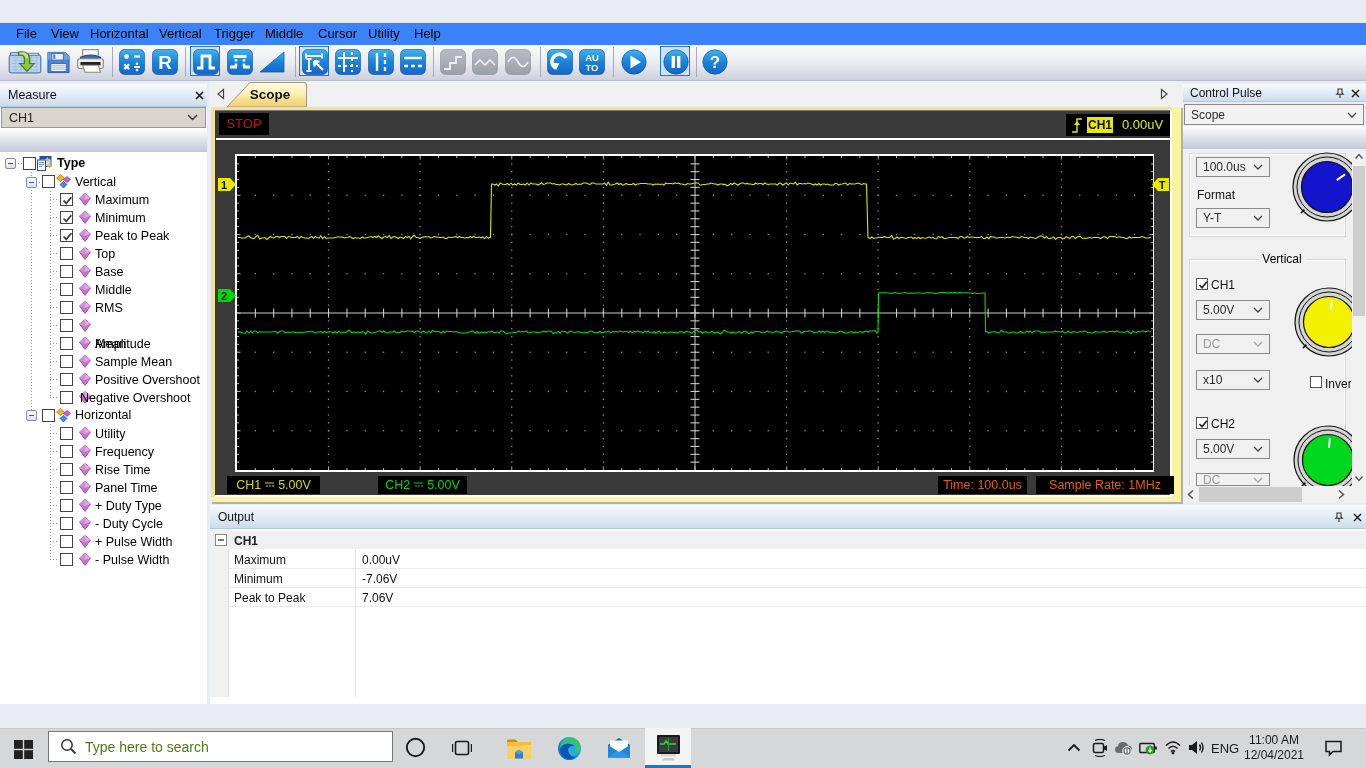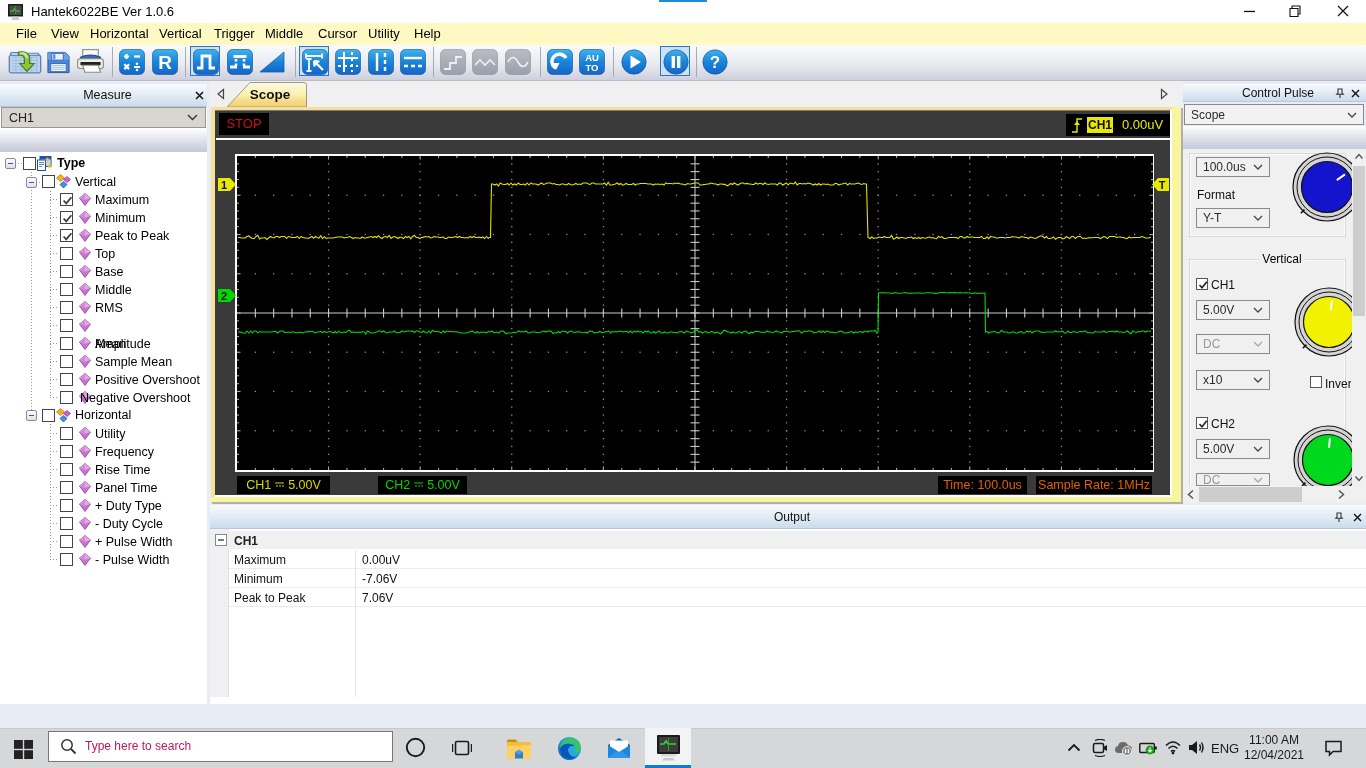"Hantek6022BE Ver 1.0.6" div { html: <div> <div></div> <svg> <rect></rect> <rect></rect> <path></path> <path></path> <rect></rect> <path></path> </svg> <div>Hantek6022BE Ver 1.0.6</div> <svg> <rect></rect> </svg> <svg> <path></path> </svg> <svg> <path></path> </svg> </div> -> none }
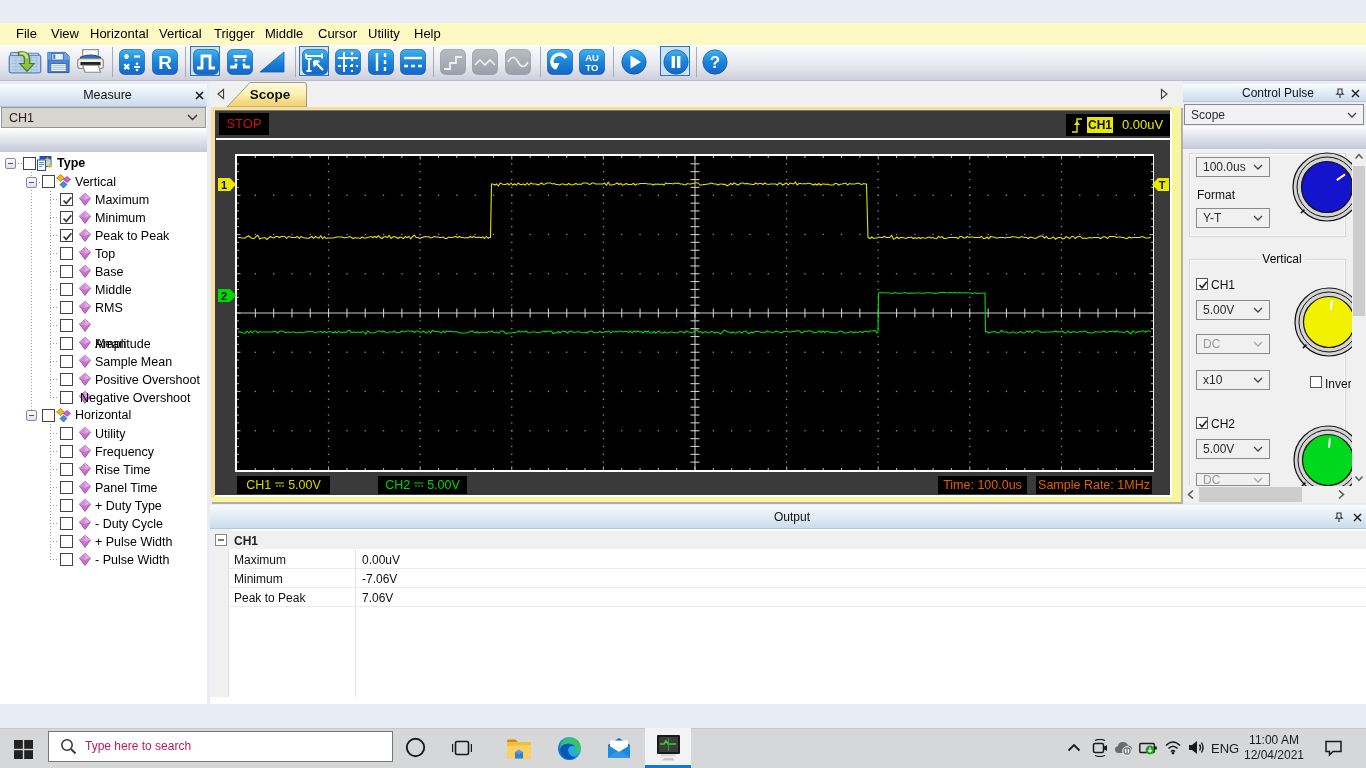"File" #menubar { background: #fef9c3 -> #3b82f6 }
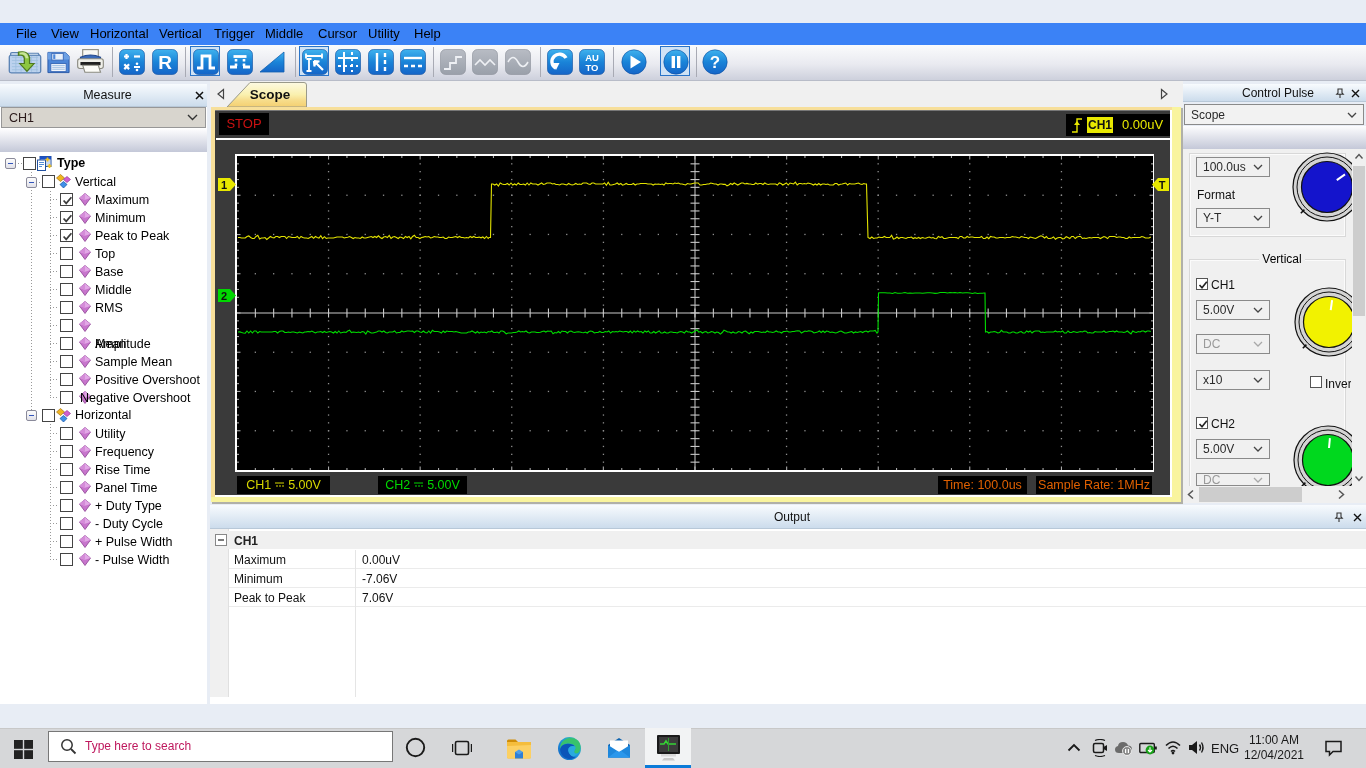"Measure" .ptitle { justify-content: center -> none }
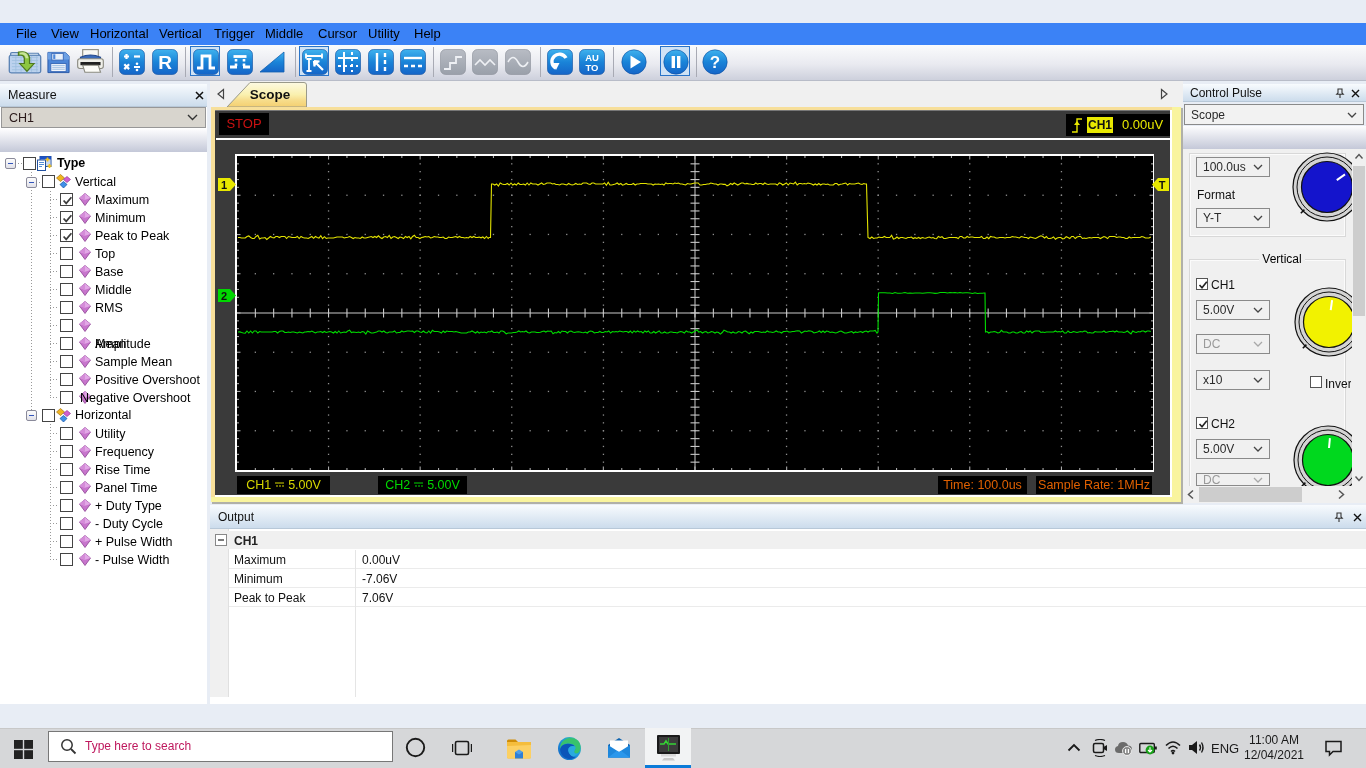"CH1 5.00V" div.abs { left: 237px -> 227px }
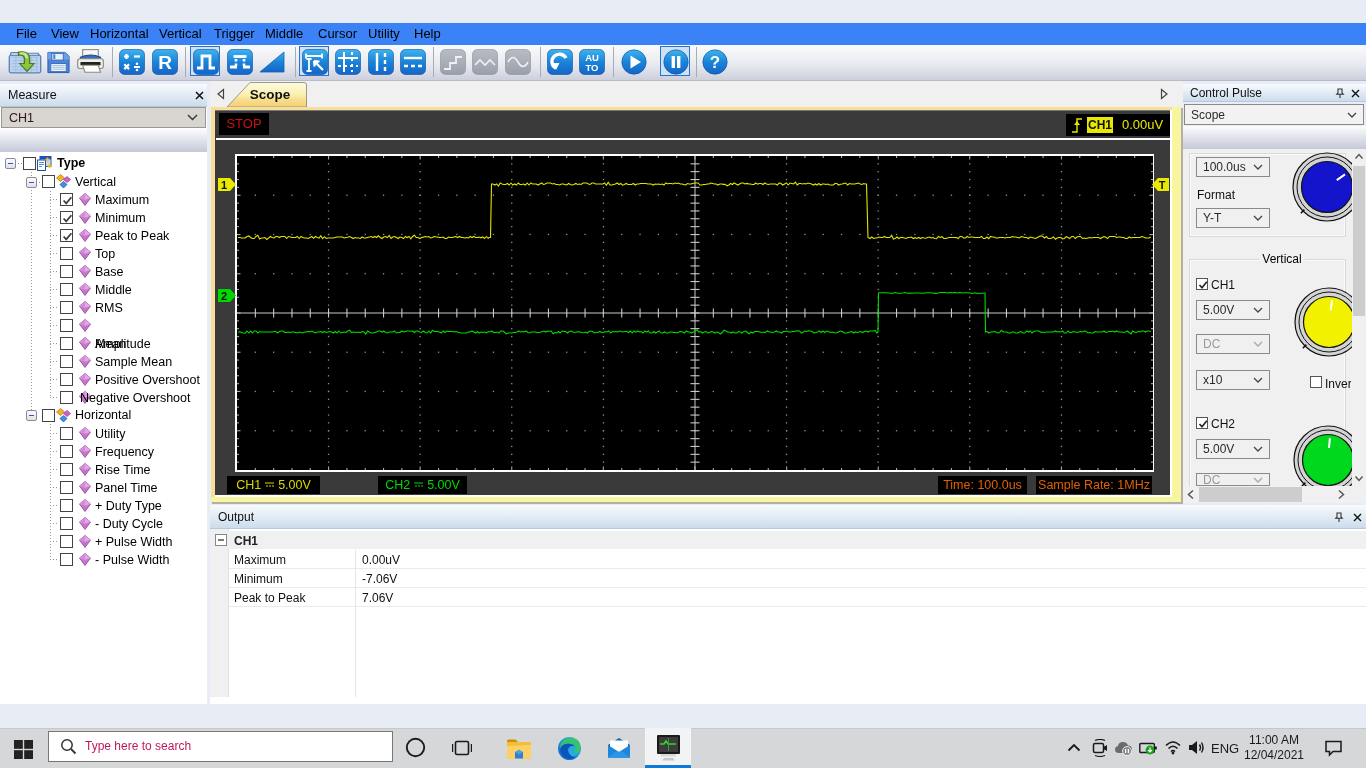"Sample Rate: 1MHz" div.abs { width: 116px -> 138px }
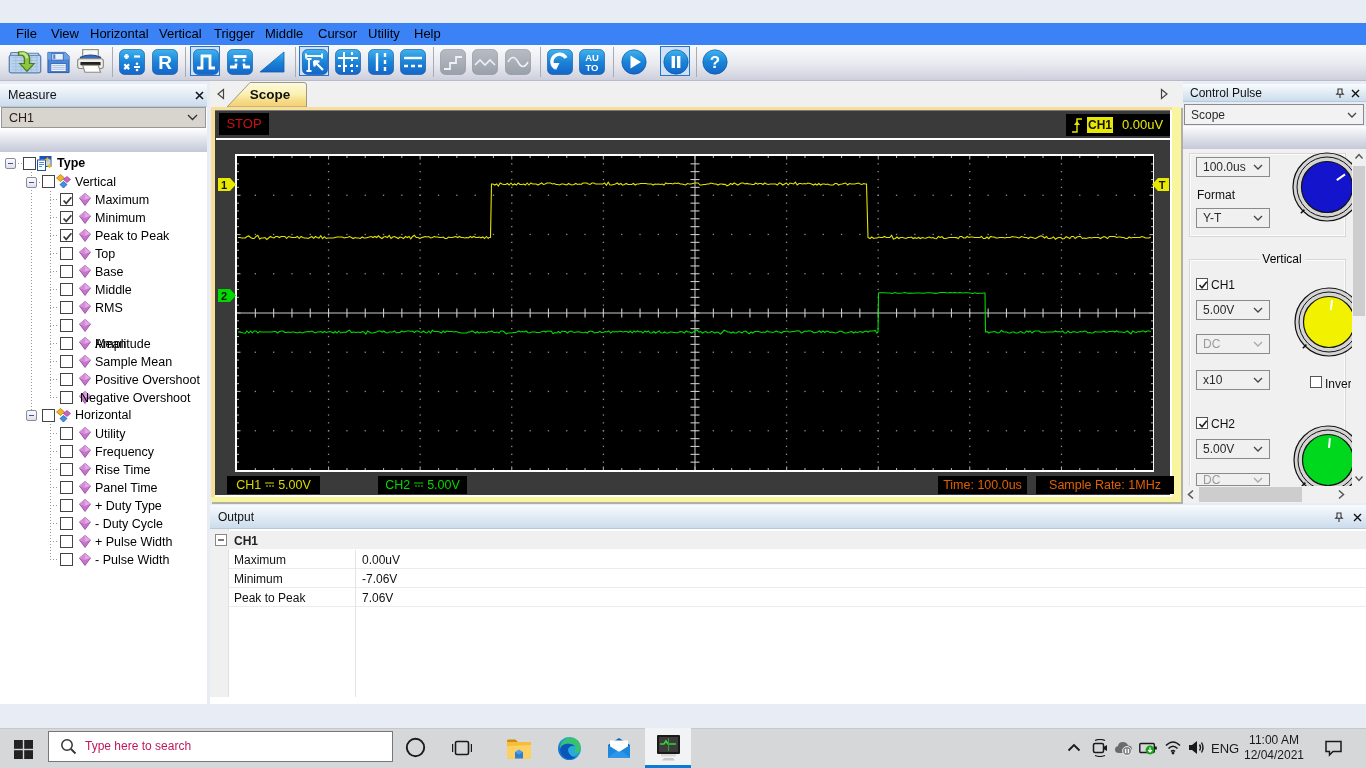"Type here to search" div.abs { color: #be185d -> #4d7c0f; font-size: 12px -> 14px }
